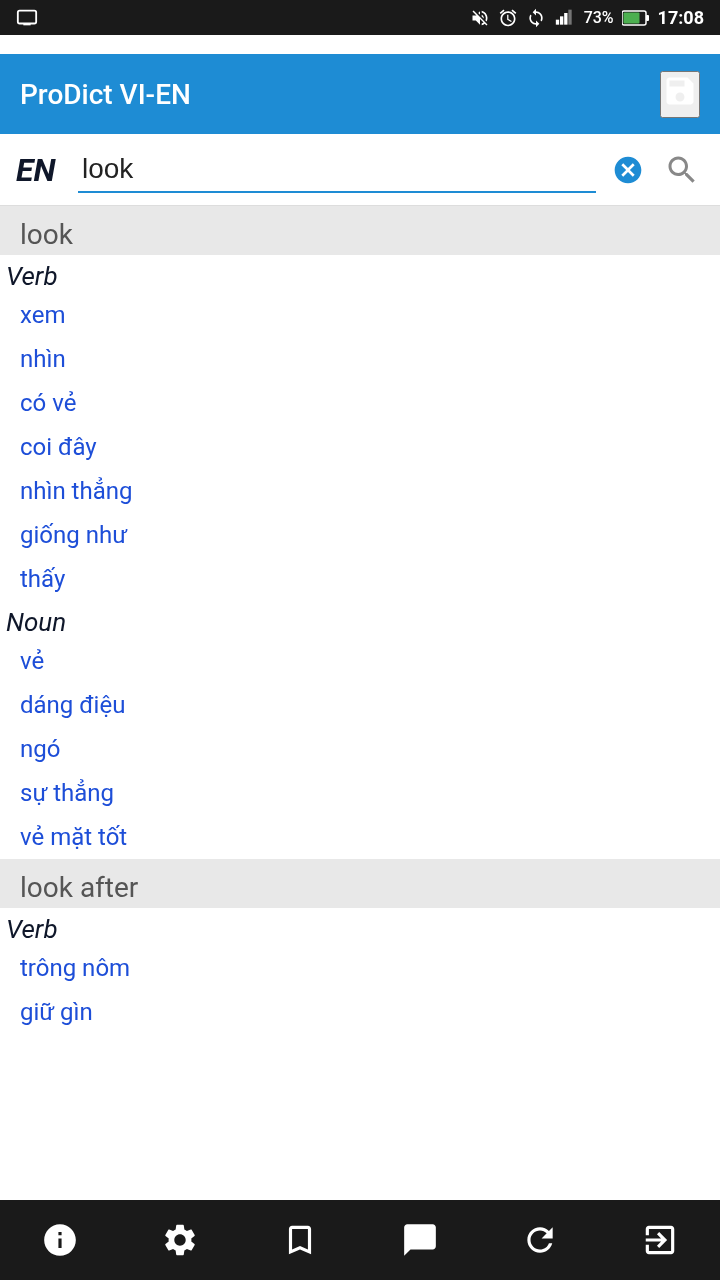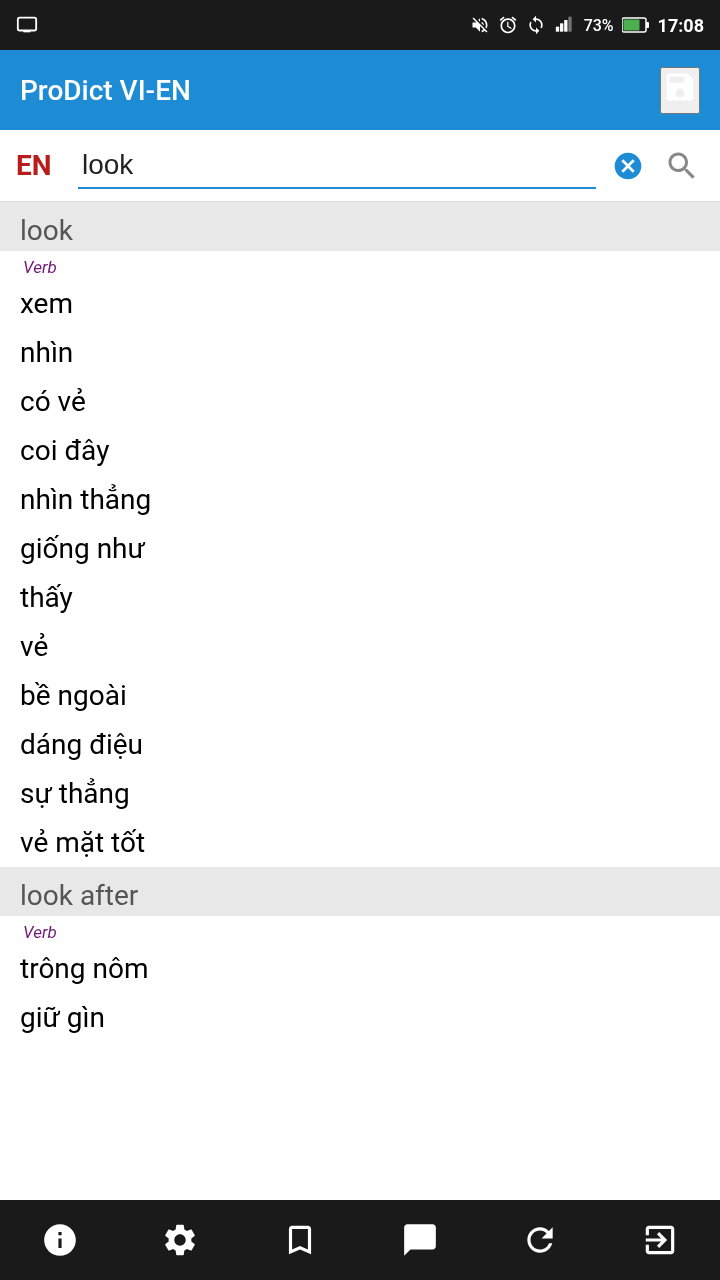"73%" .status-bar { height: 50px -> 35px }
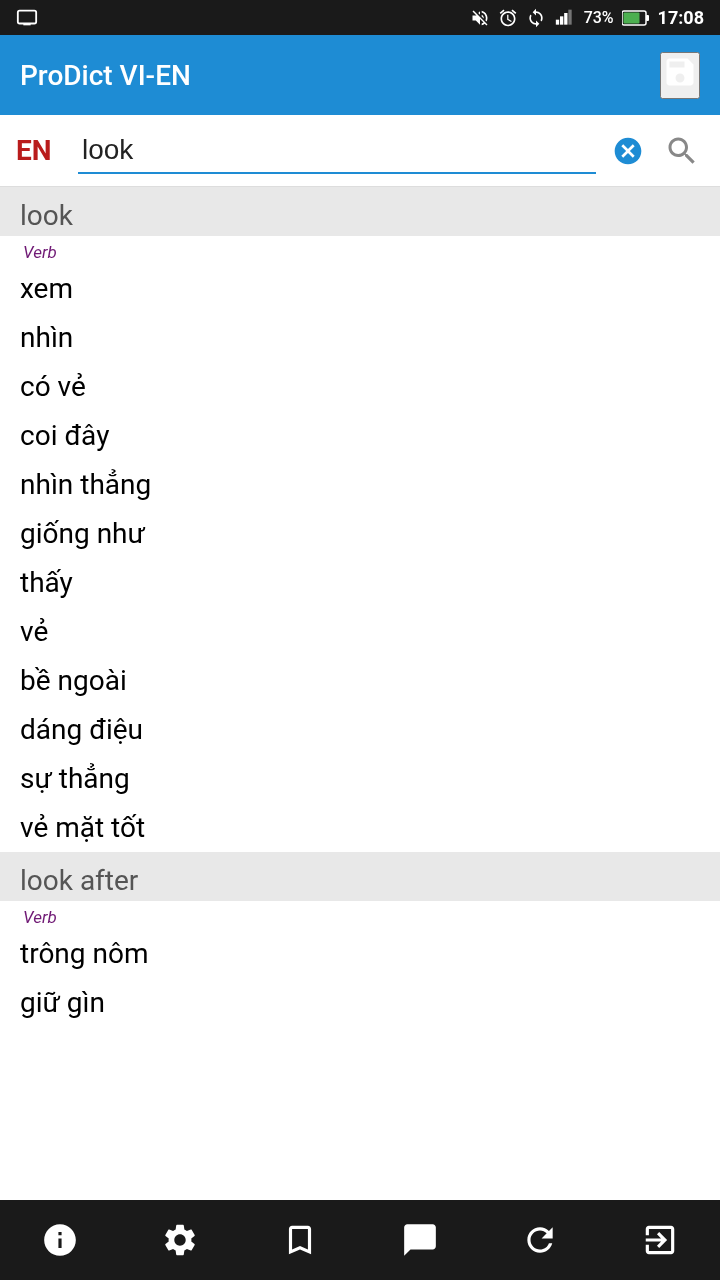"ProDict VI-EN" .app-bar { margin-top: none -> 19px }
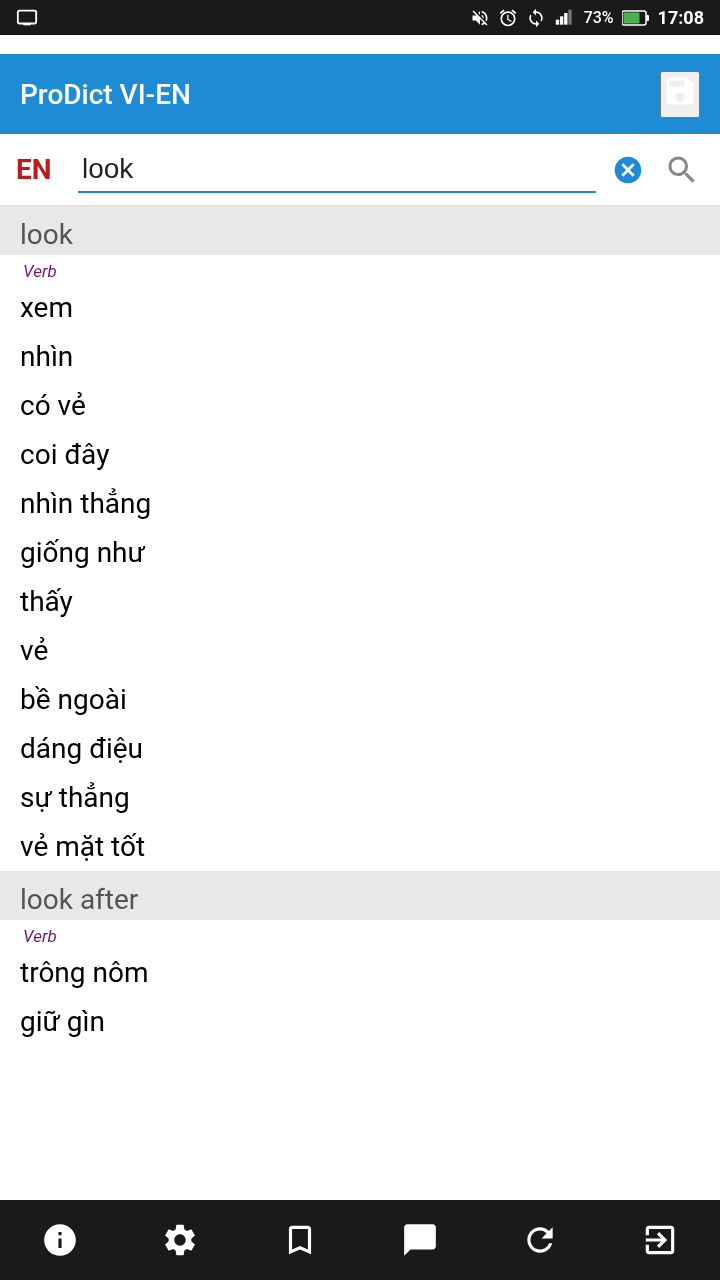"EN" .lang-label { color: #b91c1c -> #0f172a; font-size: 28px -> 32px; font-style: none -> italic }
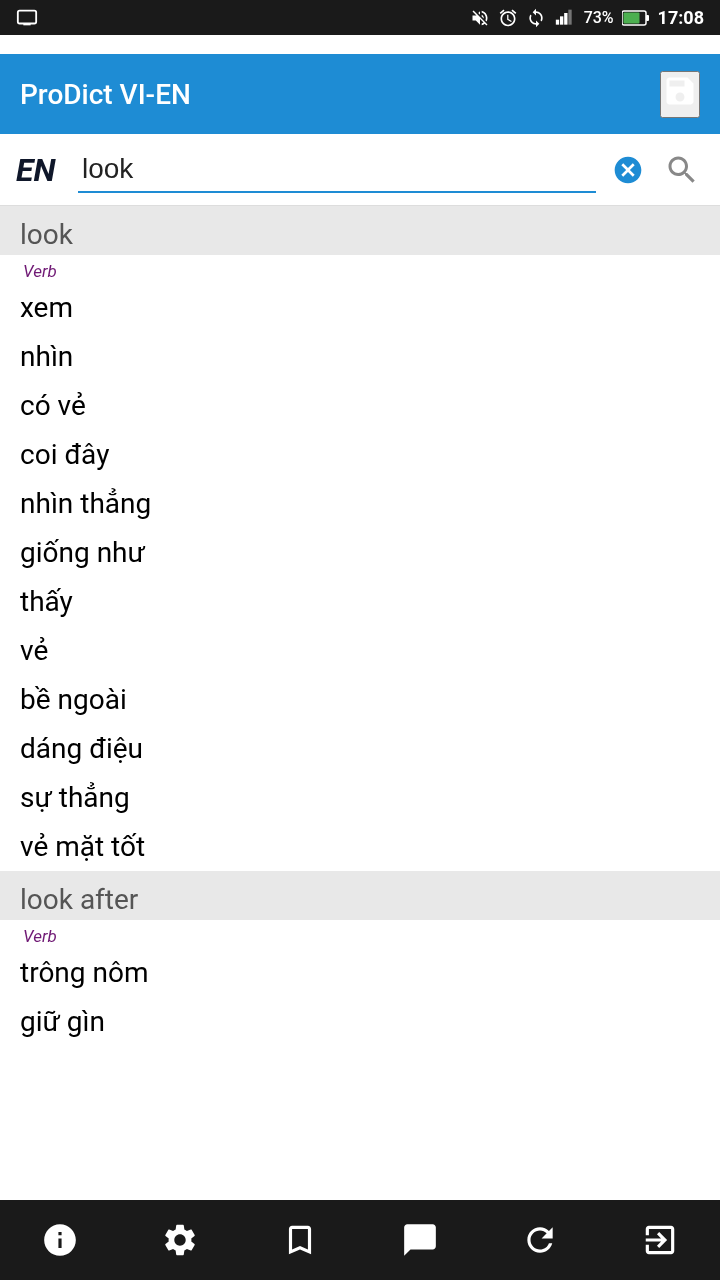"Verb" .part-of-speech { color: #701a75 -> #0f172a; font-size: 17px -> 26px; padding: 6px 20px 2px 23px -> 6px 20px 2px 6px }
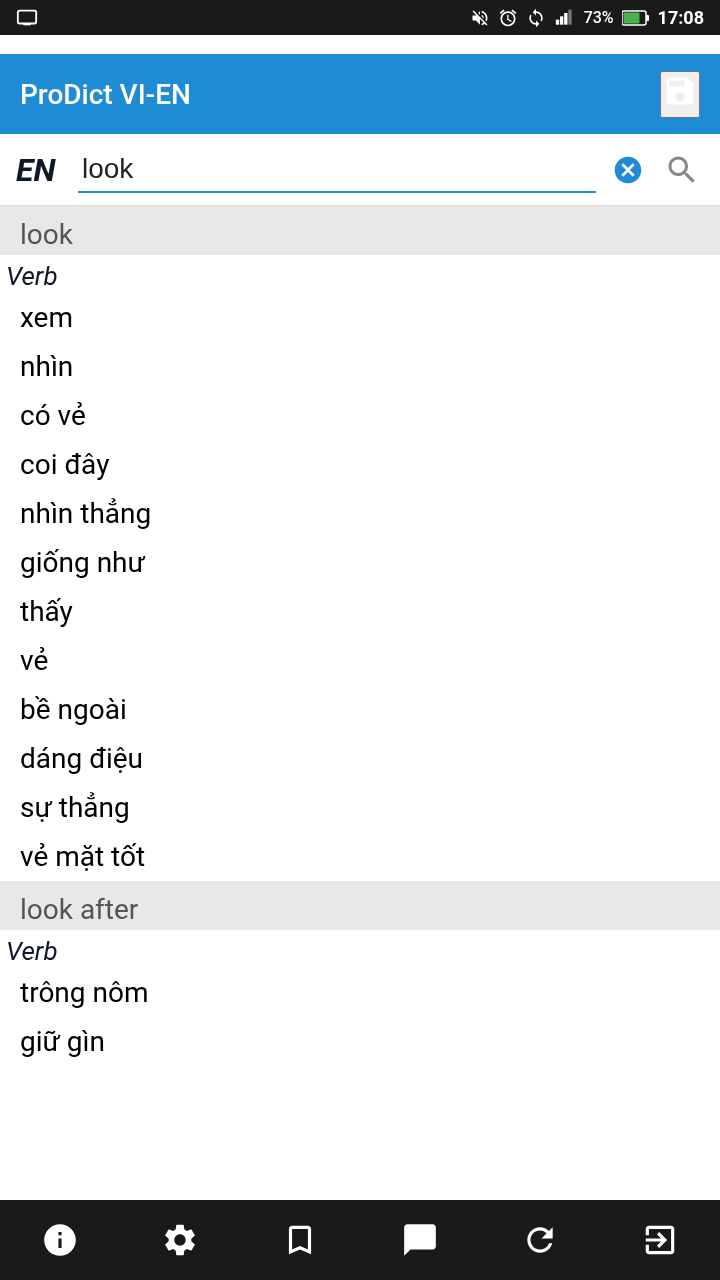"xem" .translation-item { color: #000000 -> #1d4ed8; font-size: 28px -> 24px }
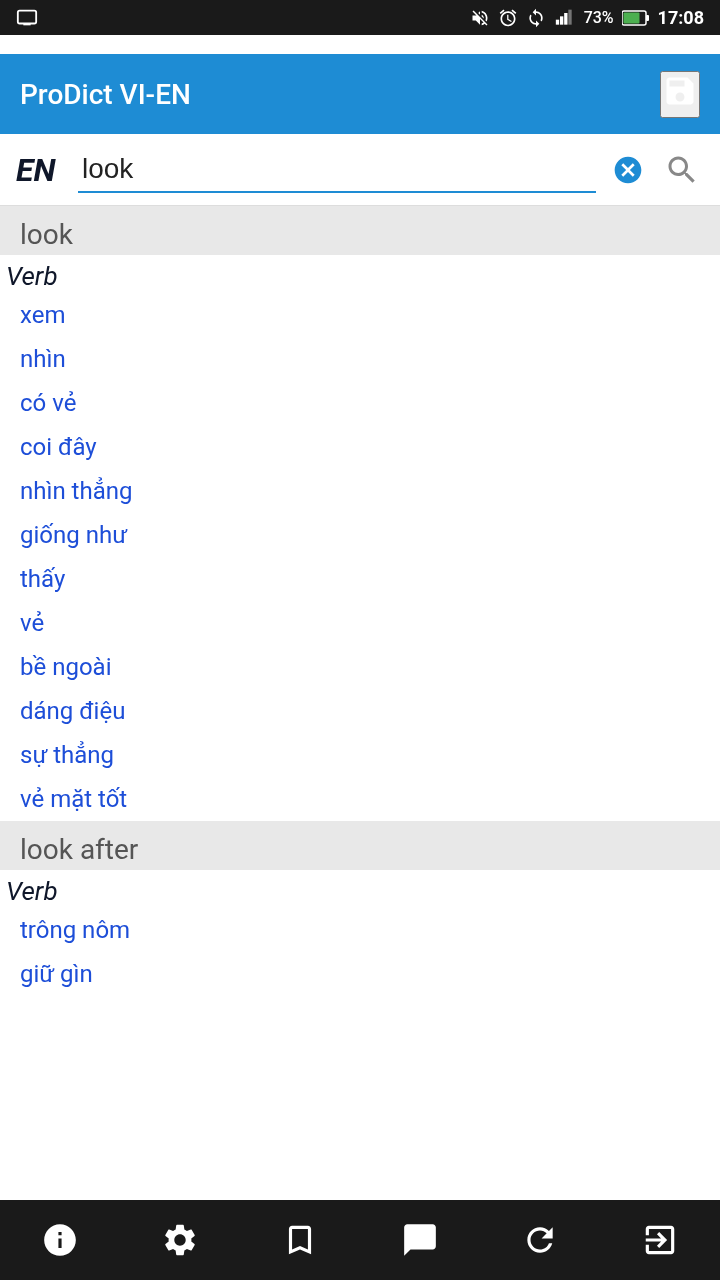"Noun" div.part-of-speech { html: none -> <div>Noun</div> }
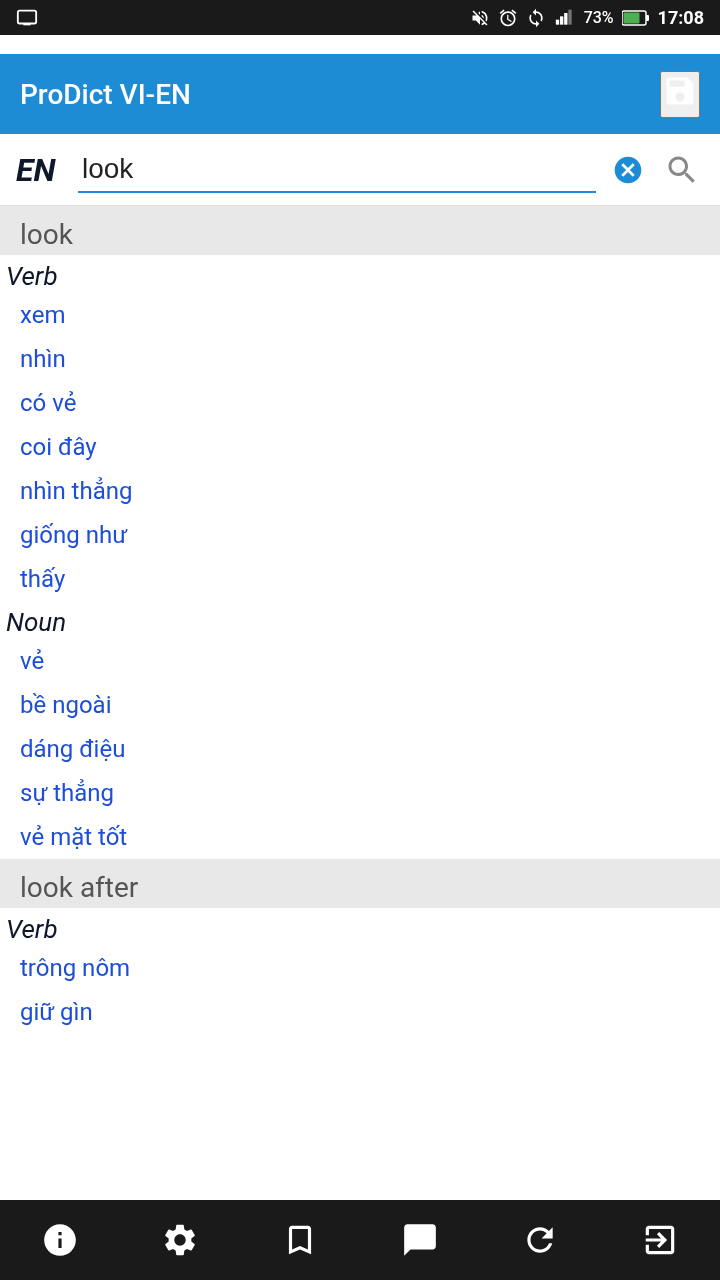"bề ngoài" div.translation-item { html: <div>bề ngoài</div> -> none }
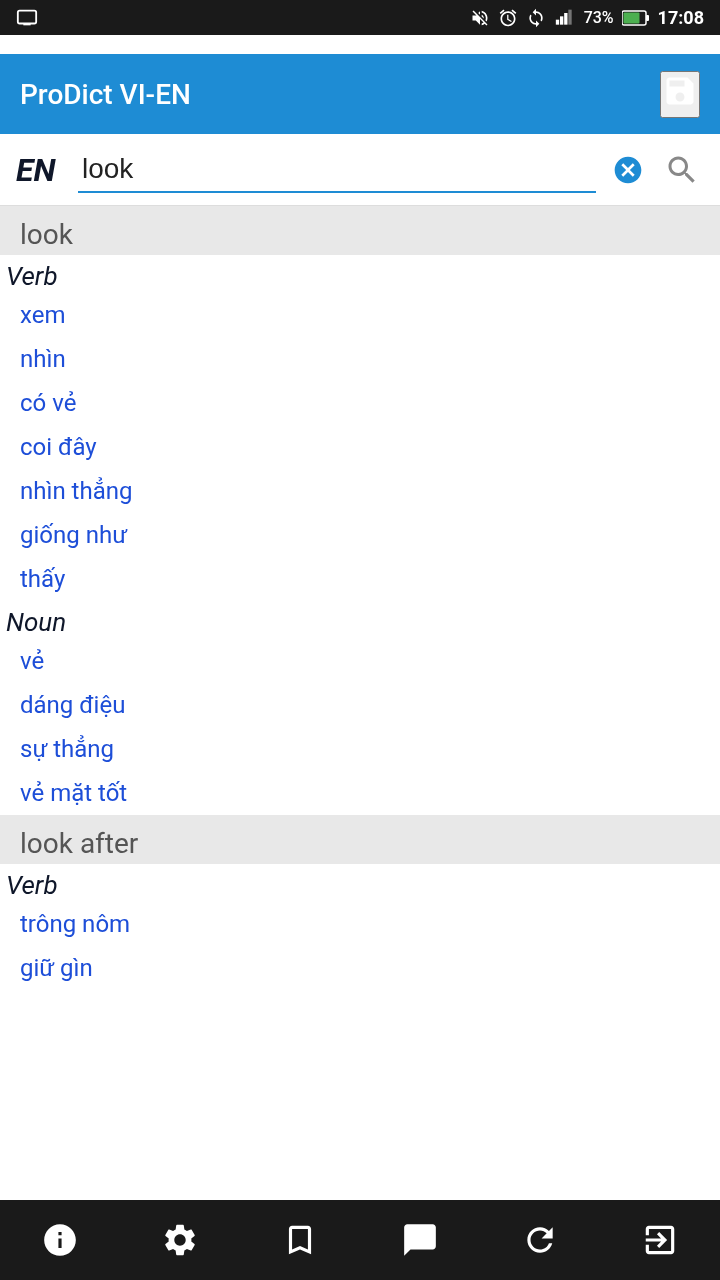"ngó" div.translation-item { html: none -> <div>ngó</div> }
